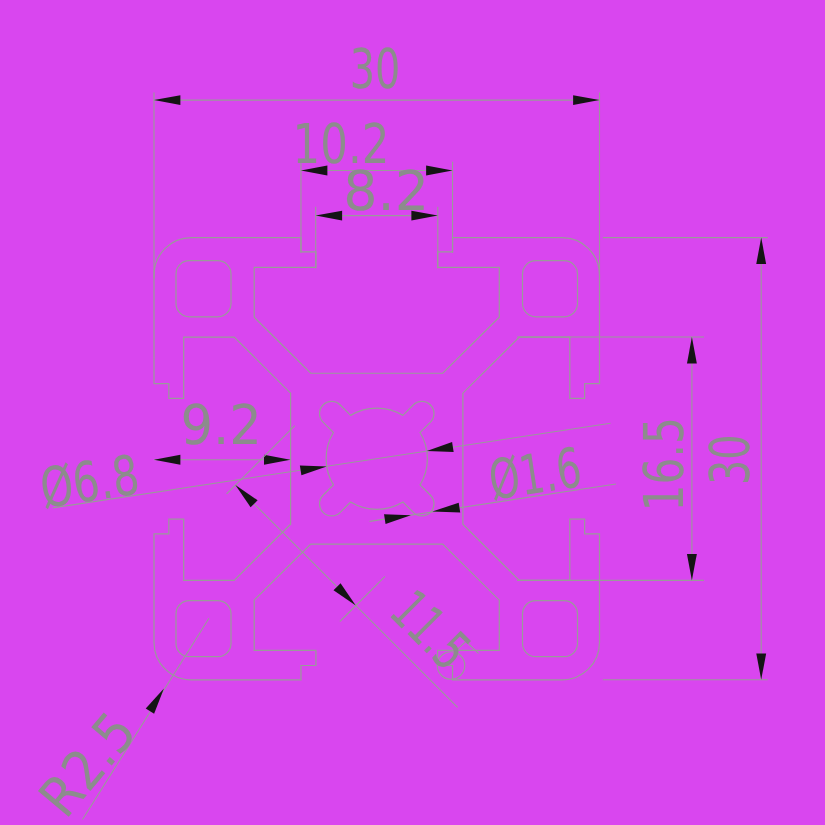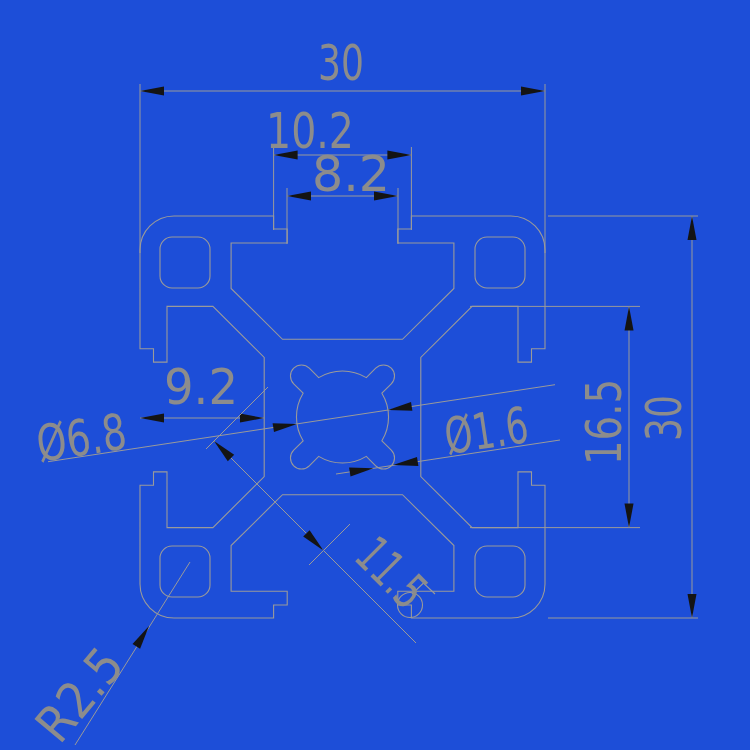"30" #stage { background: #1d4ed8 -> #d946ef }
